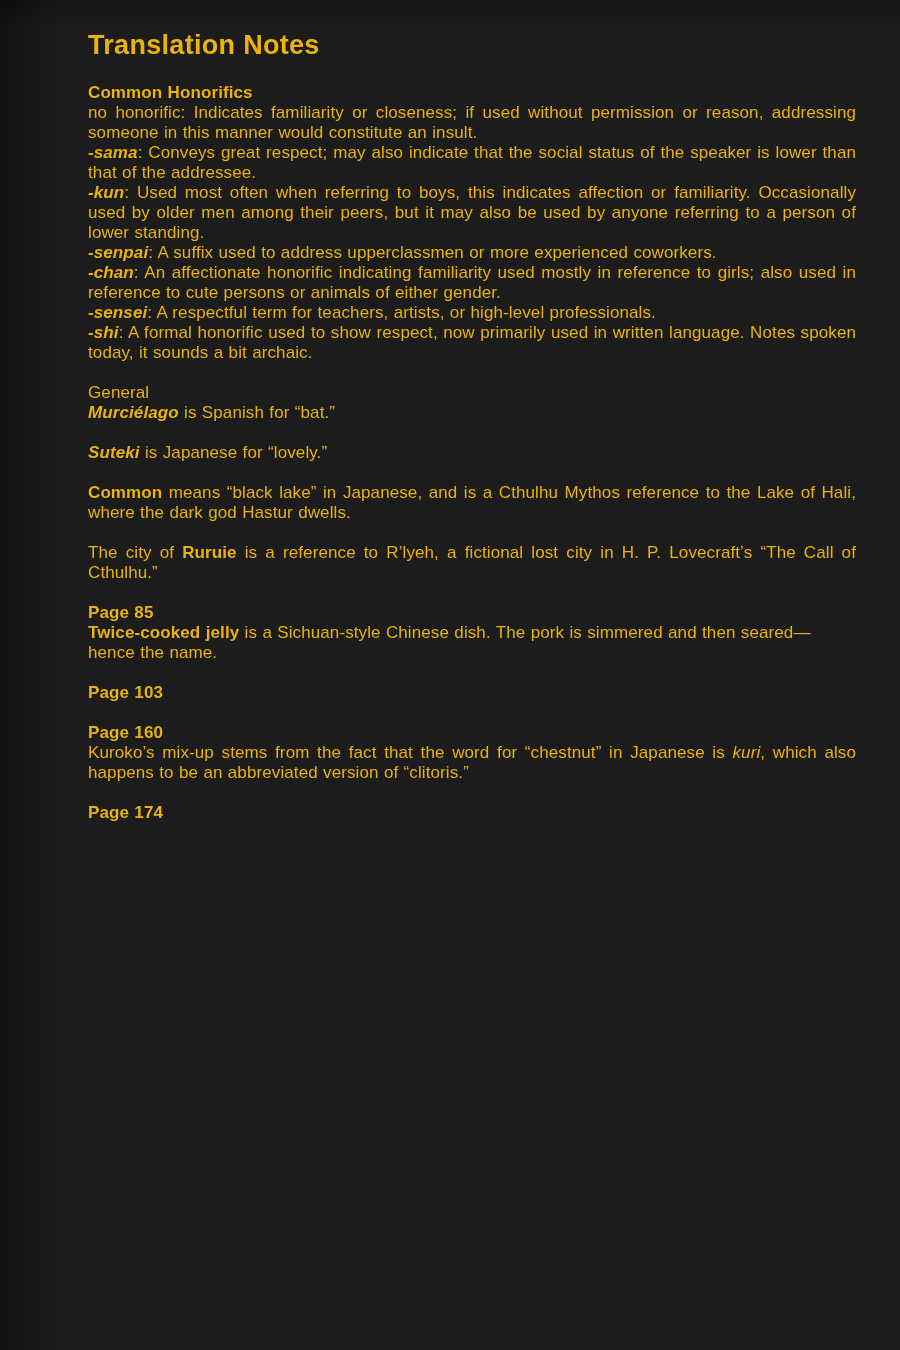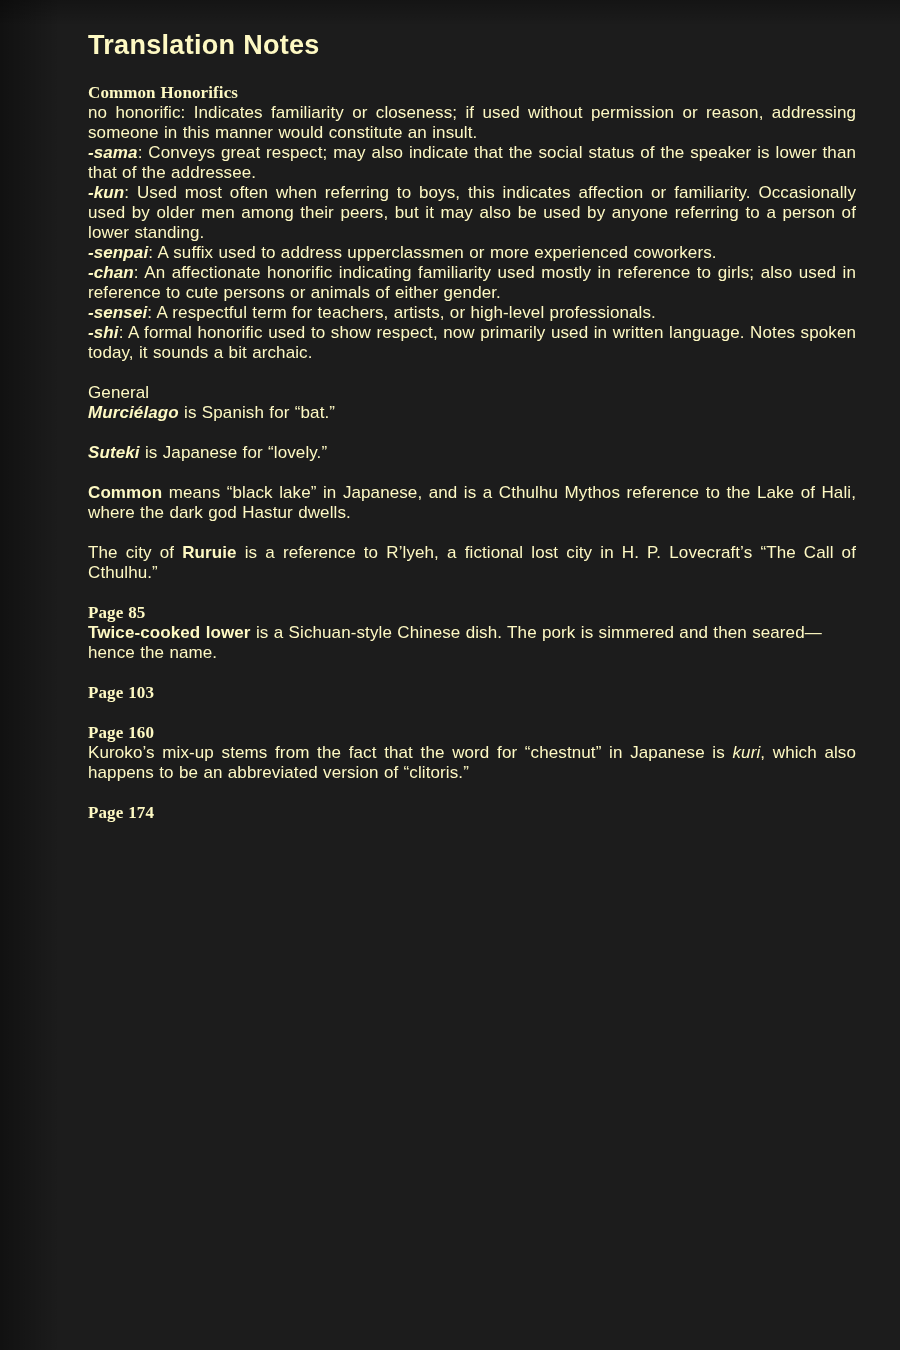"Translation Notes" .page { color: #fef9c3 -> #eab308 }
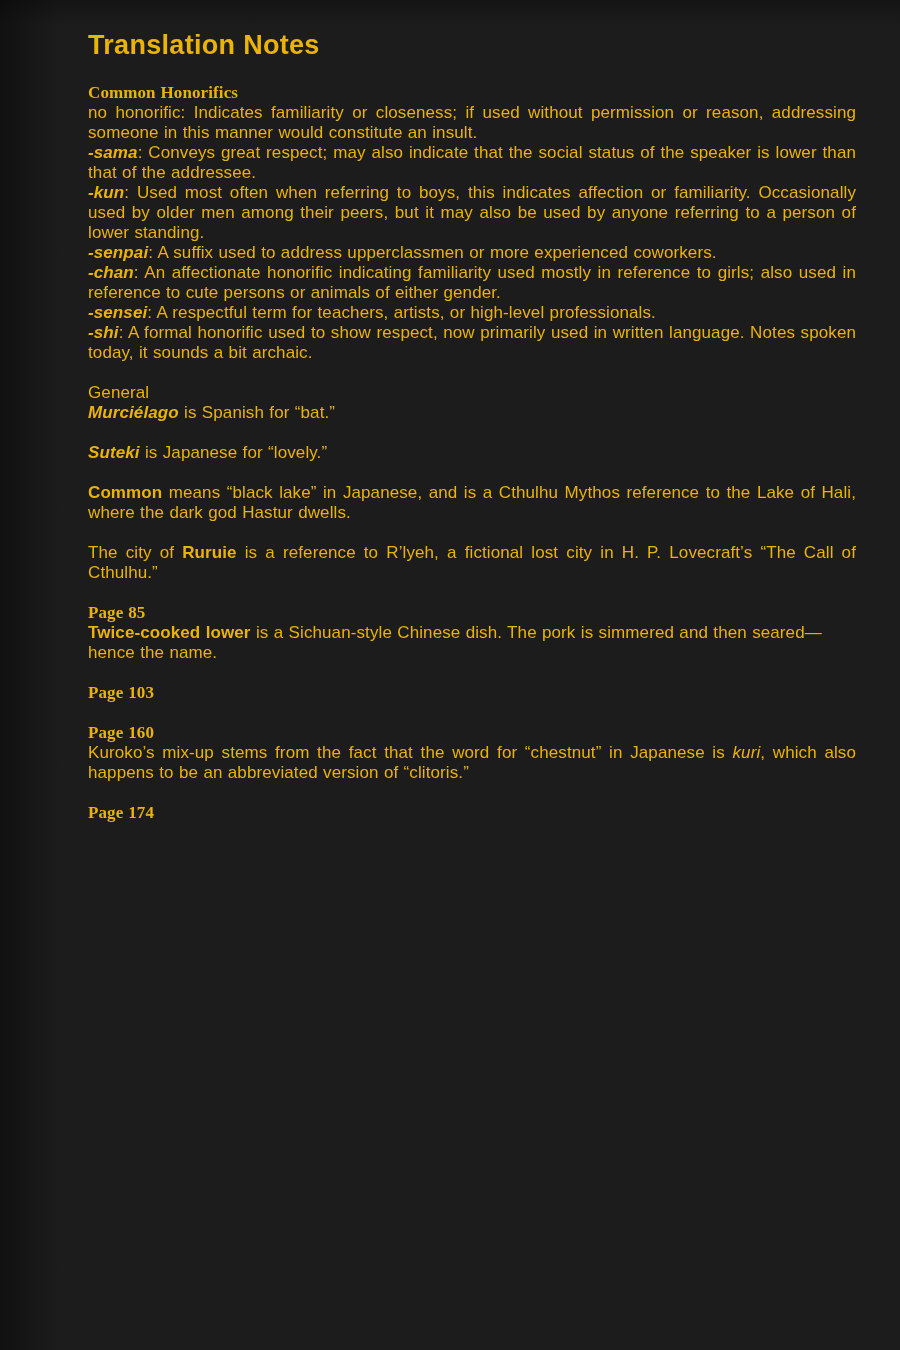"Common Honorifics" .block.heading { font-family: Liberation Serif, serif -> none }
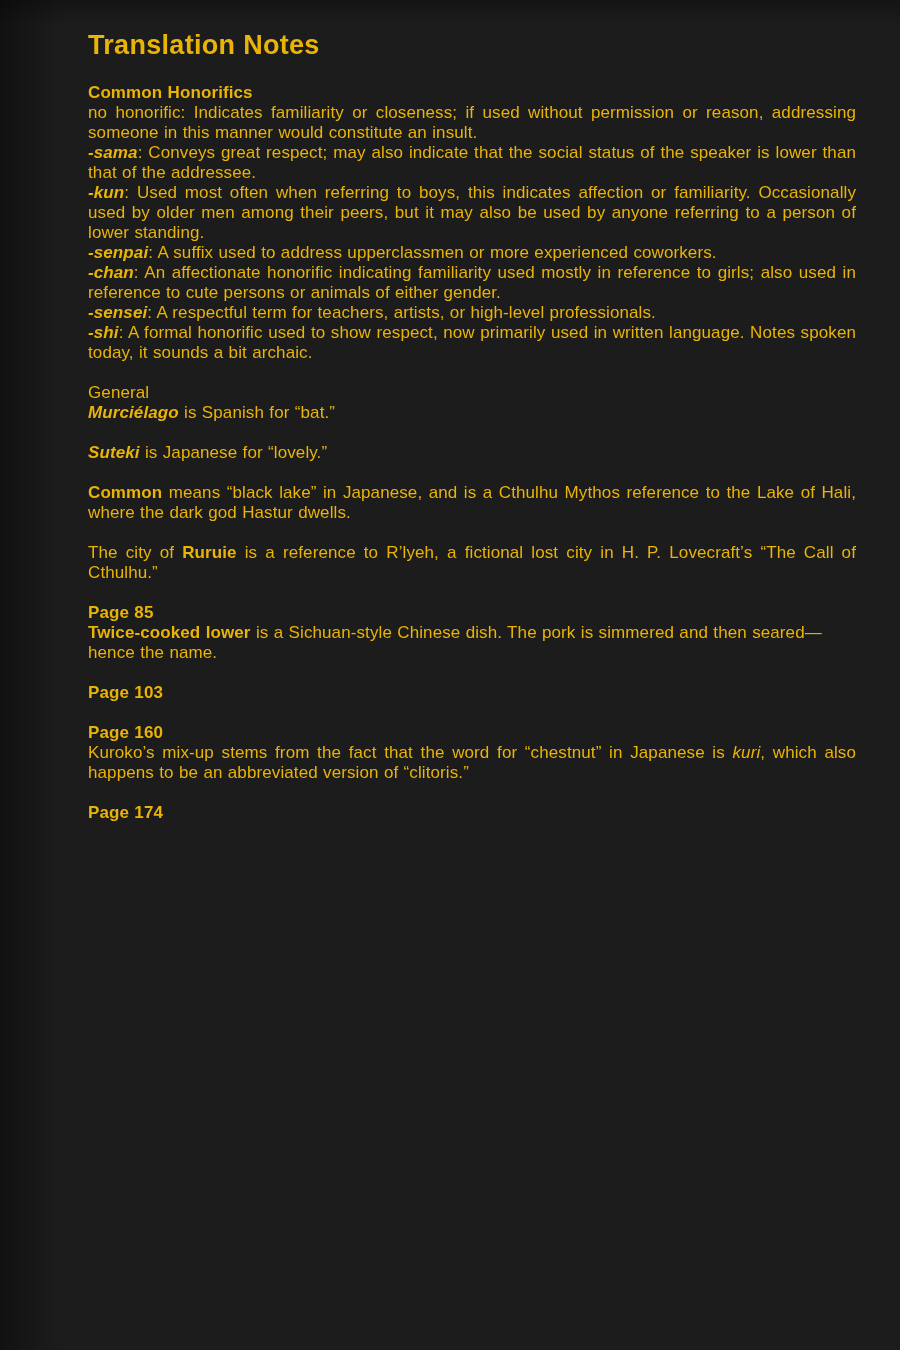"Twice-cooked lower" span.run-b { text: lower -> jelly }
